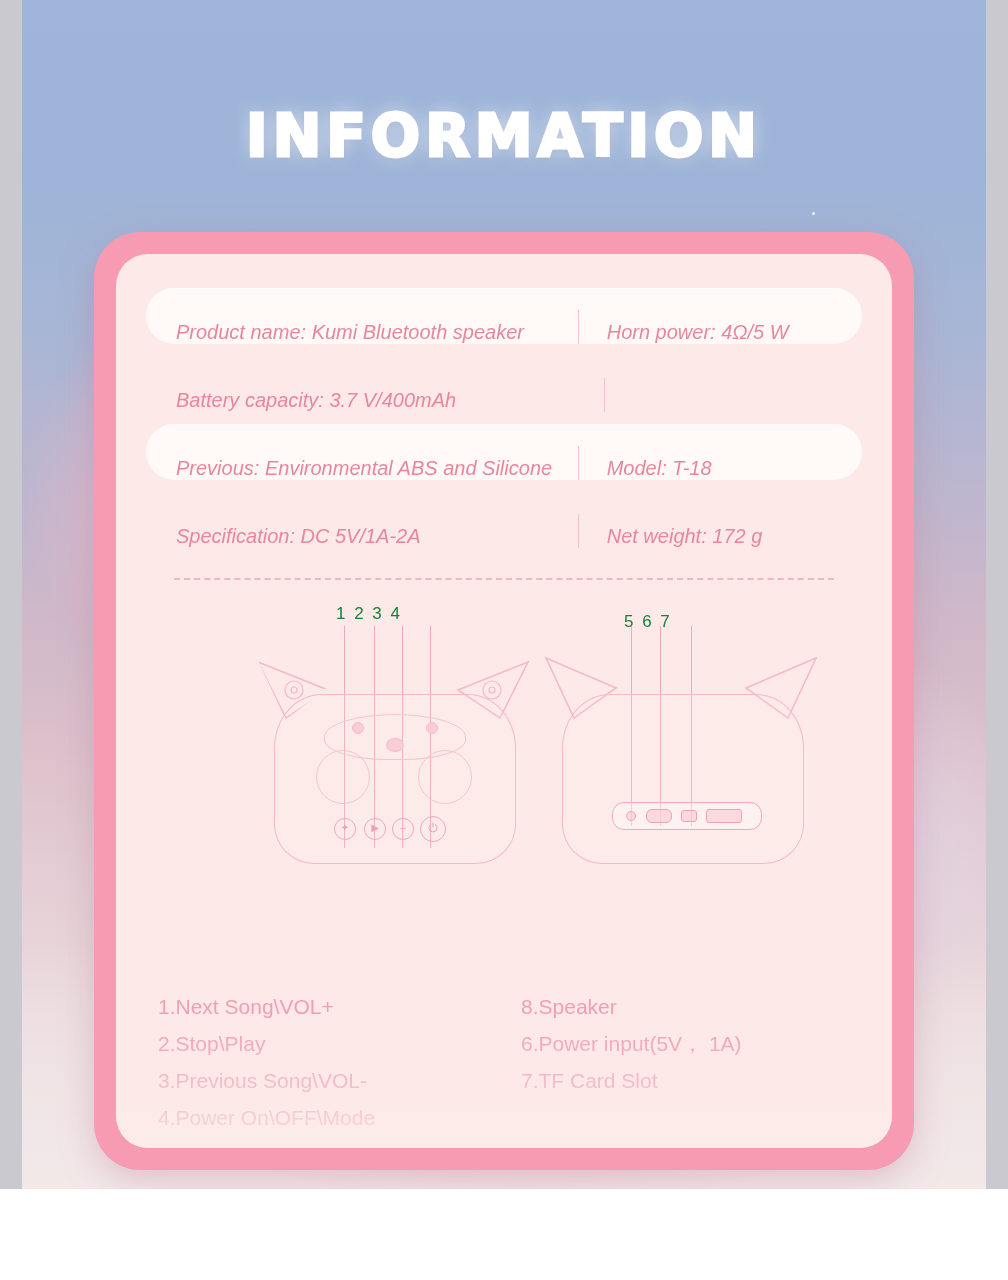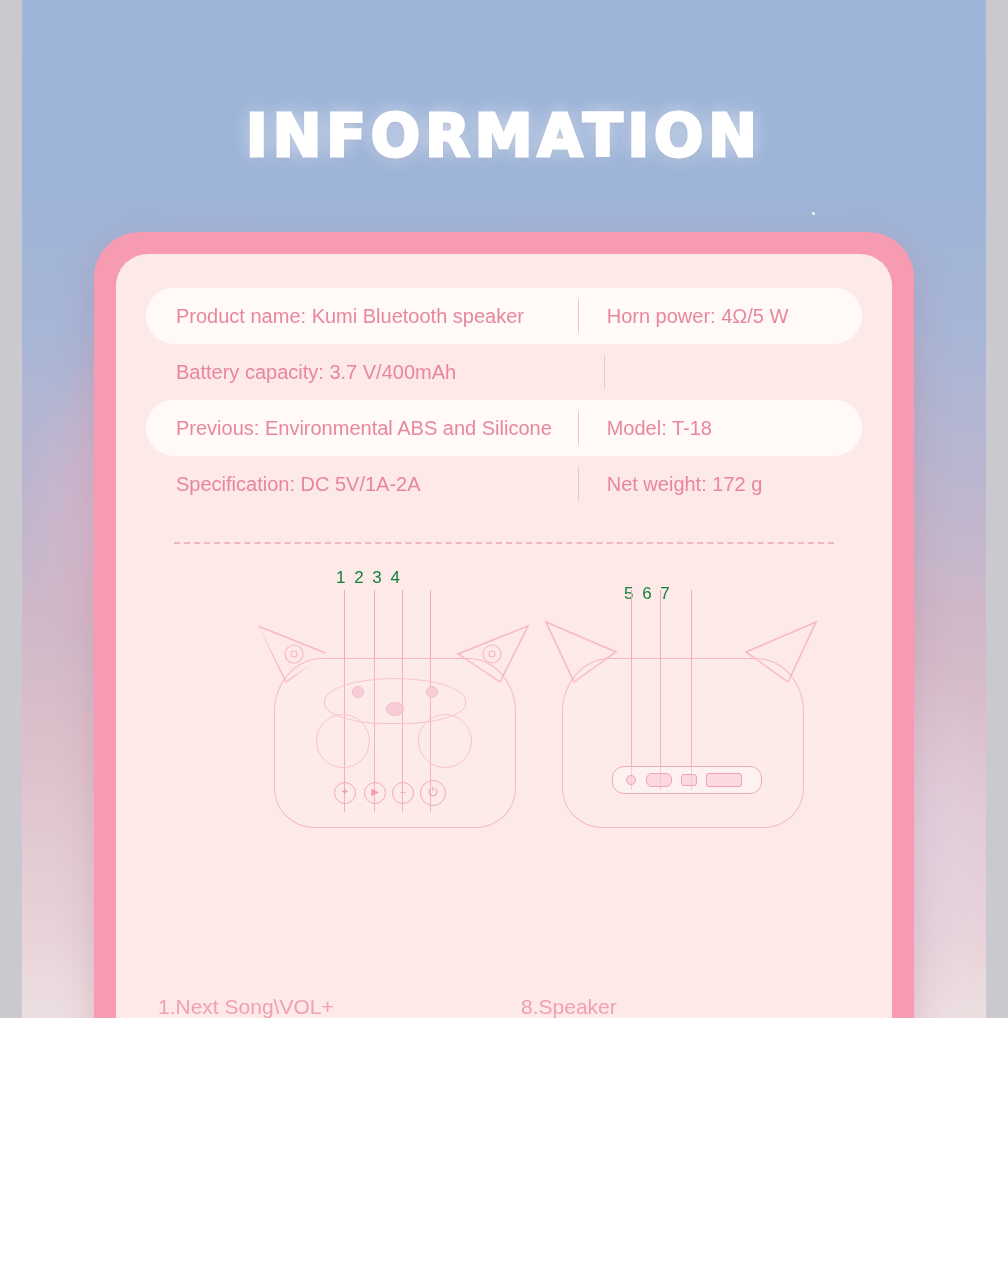"INFORMATION" .page { height: 1018px -> 1189px }
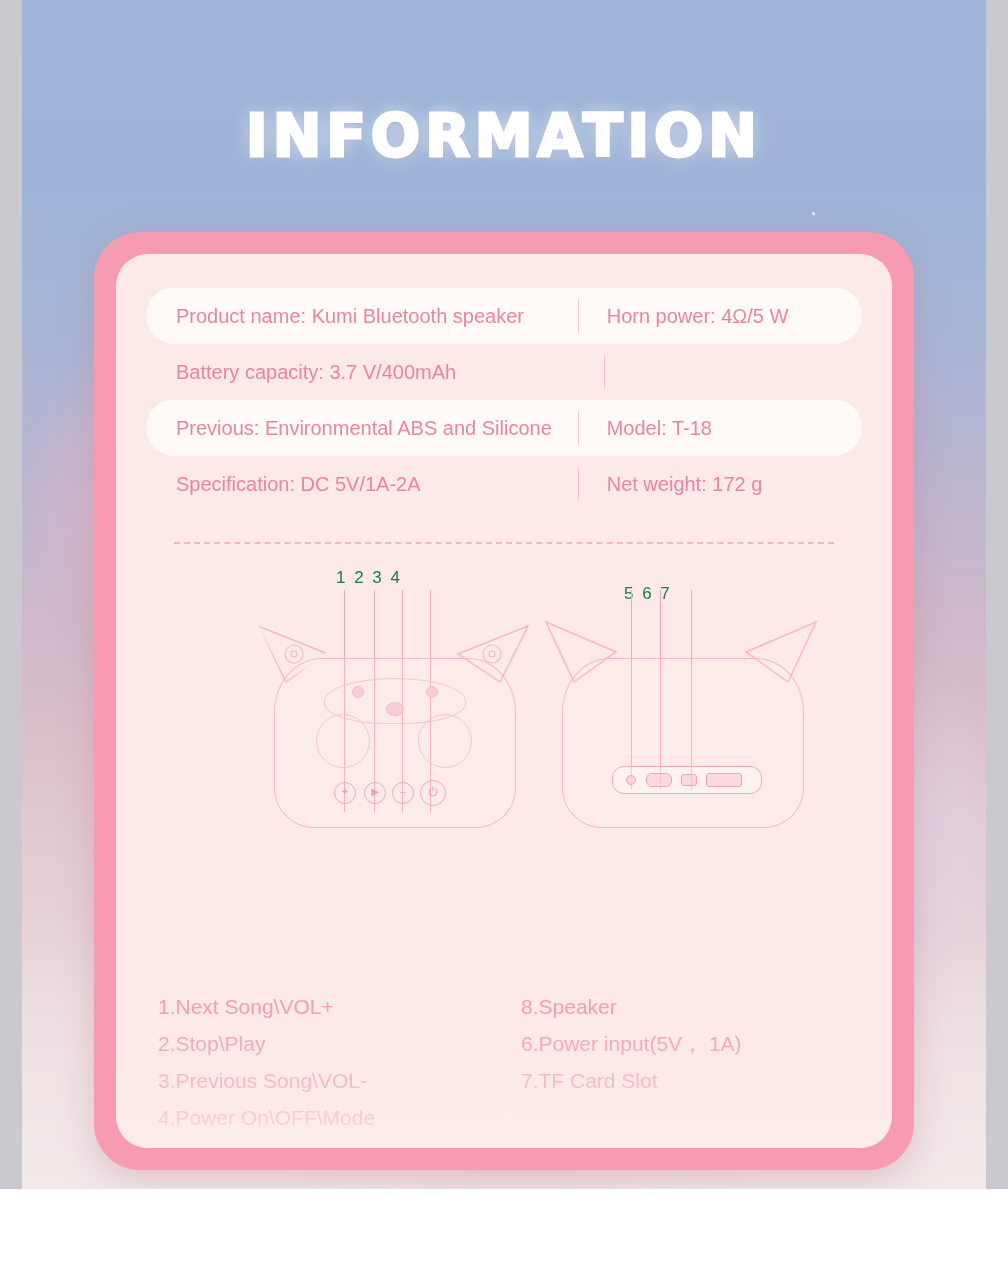"Product name: Kumi Bluetooth speaker" .spec-row { align-items: center -> flex-end; font-style: none -> italic; margin-bottom: 0 -> 12px }
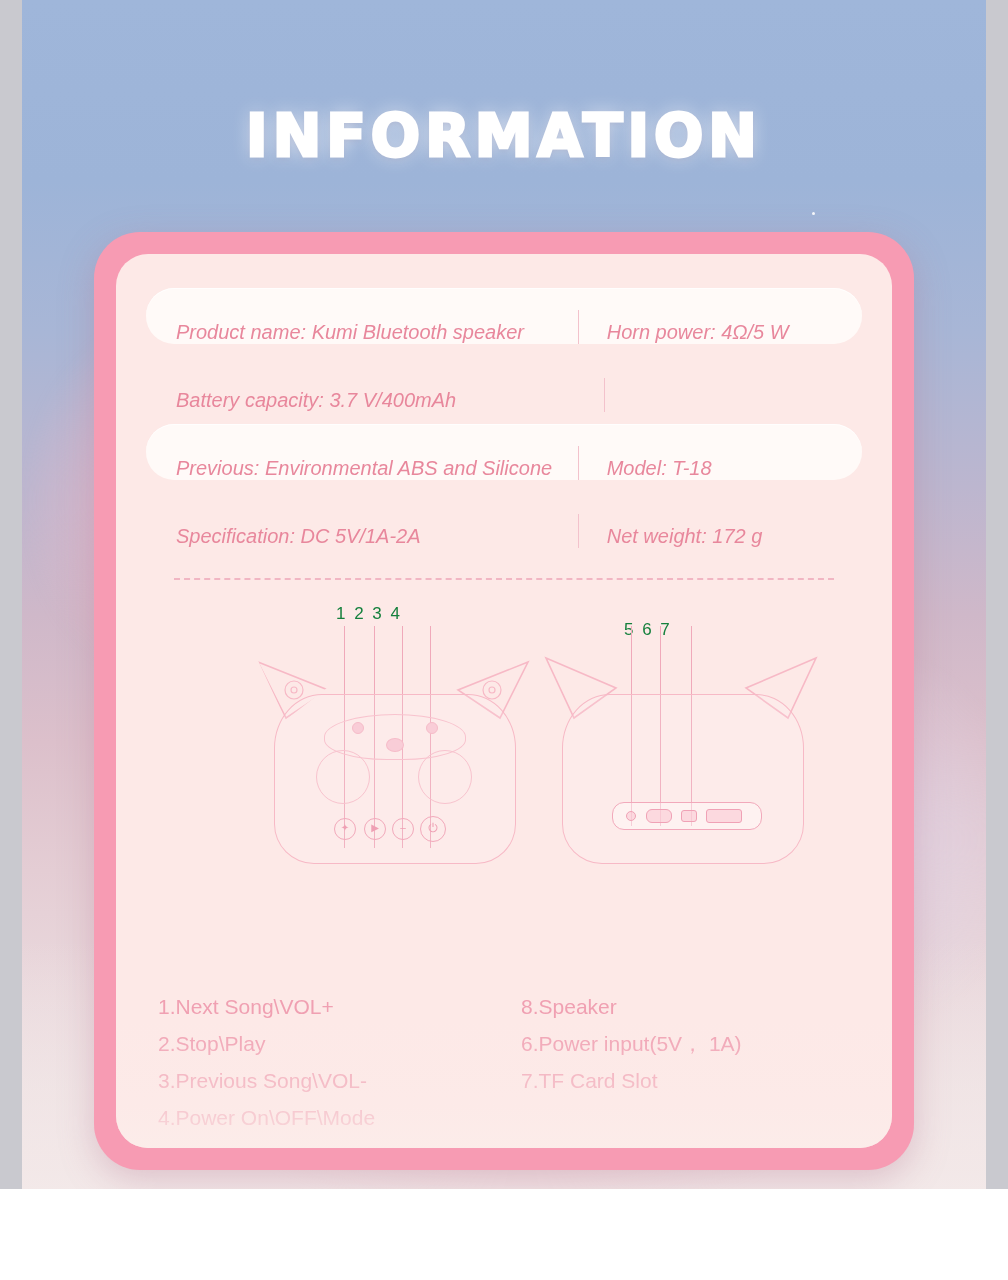"5 6 7" div.callout-nums { top: 24px -> 16px }
